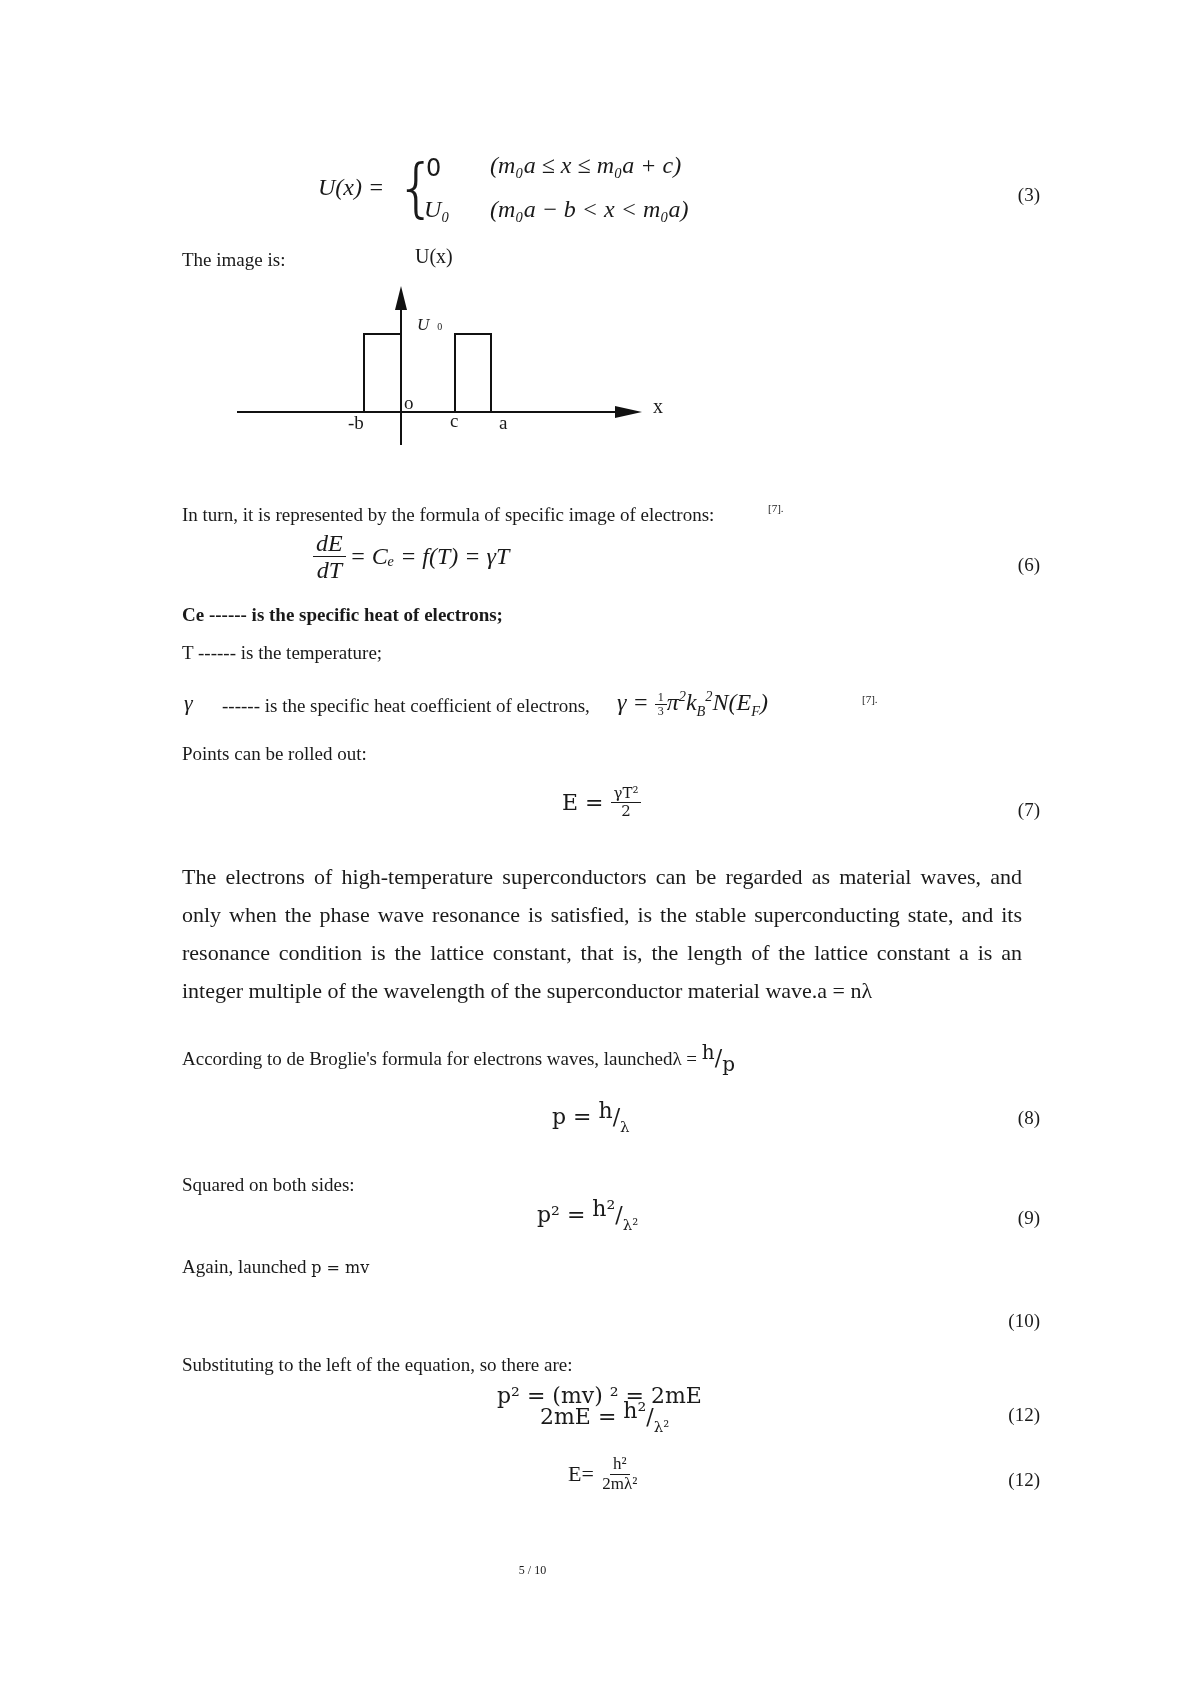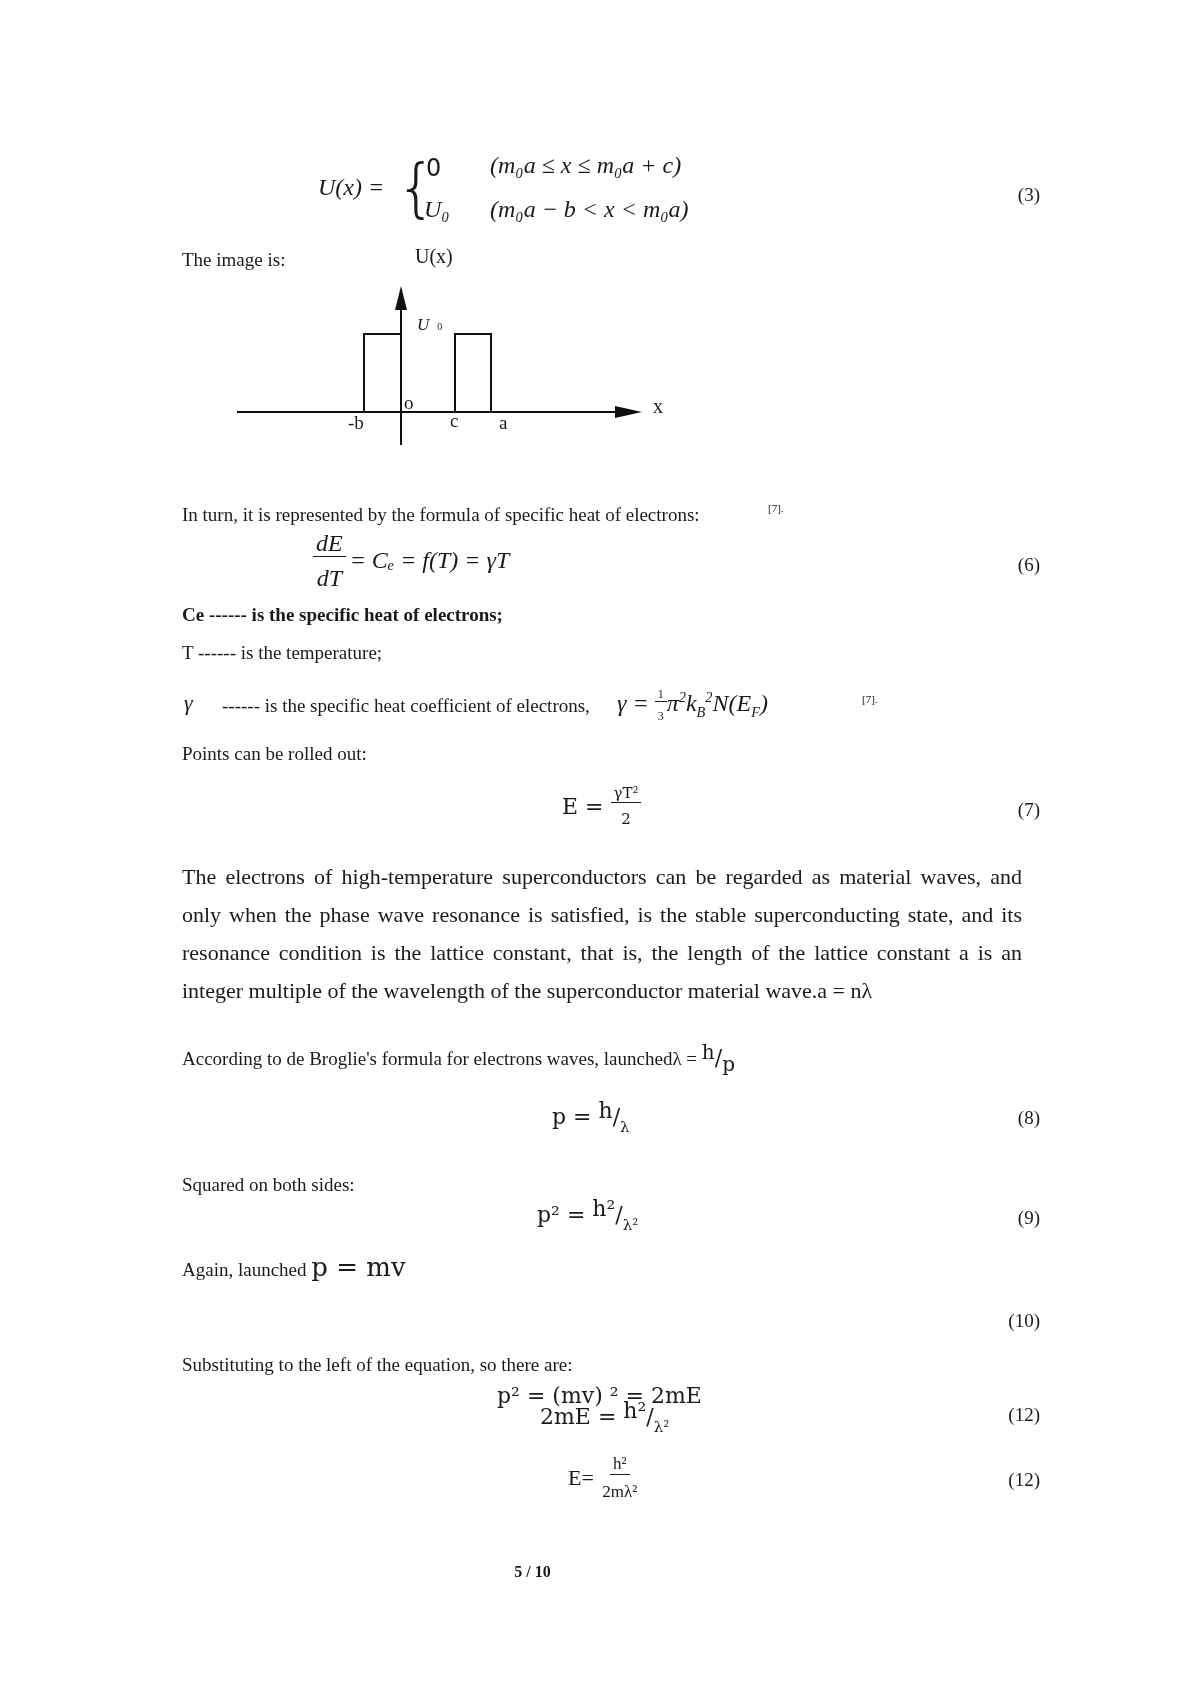"In turn, it is represented" span.abs { text: heat -> image }
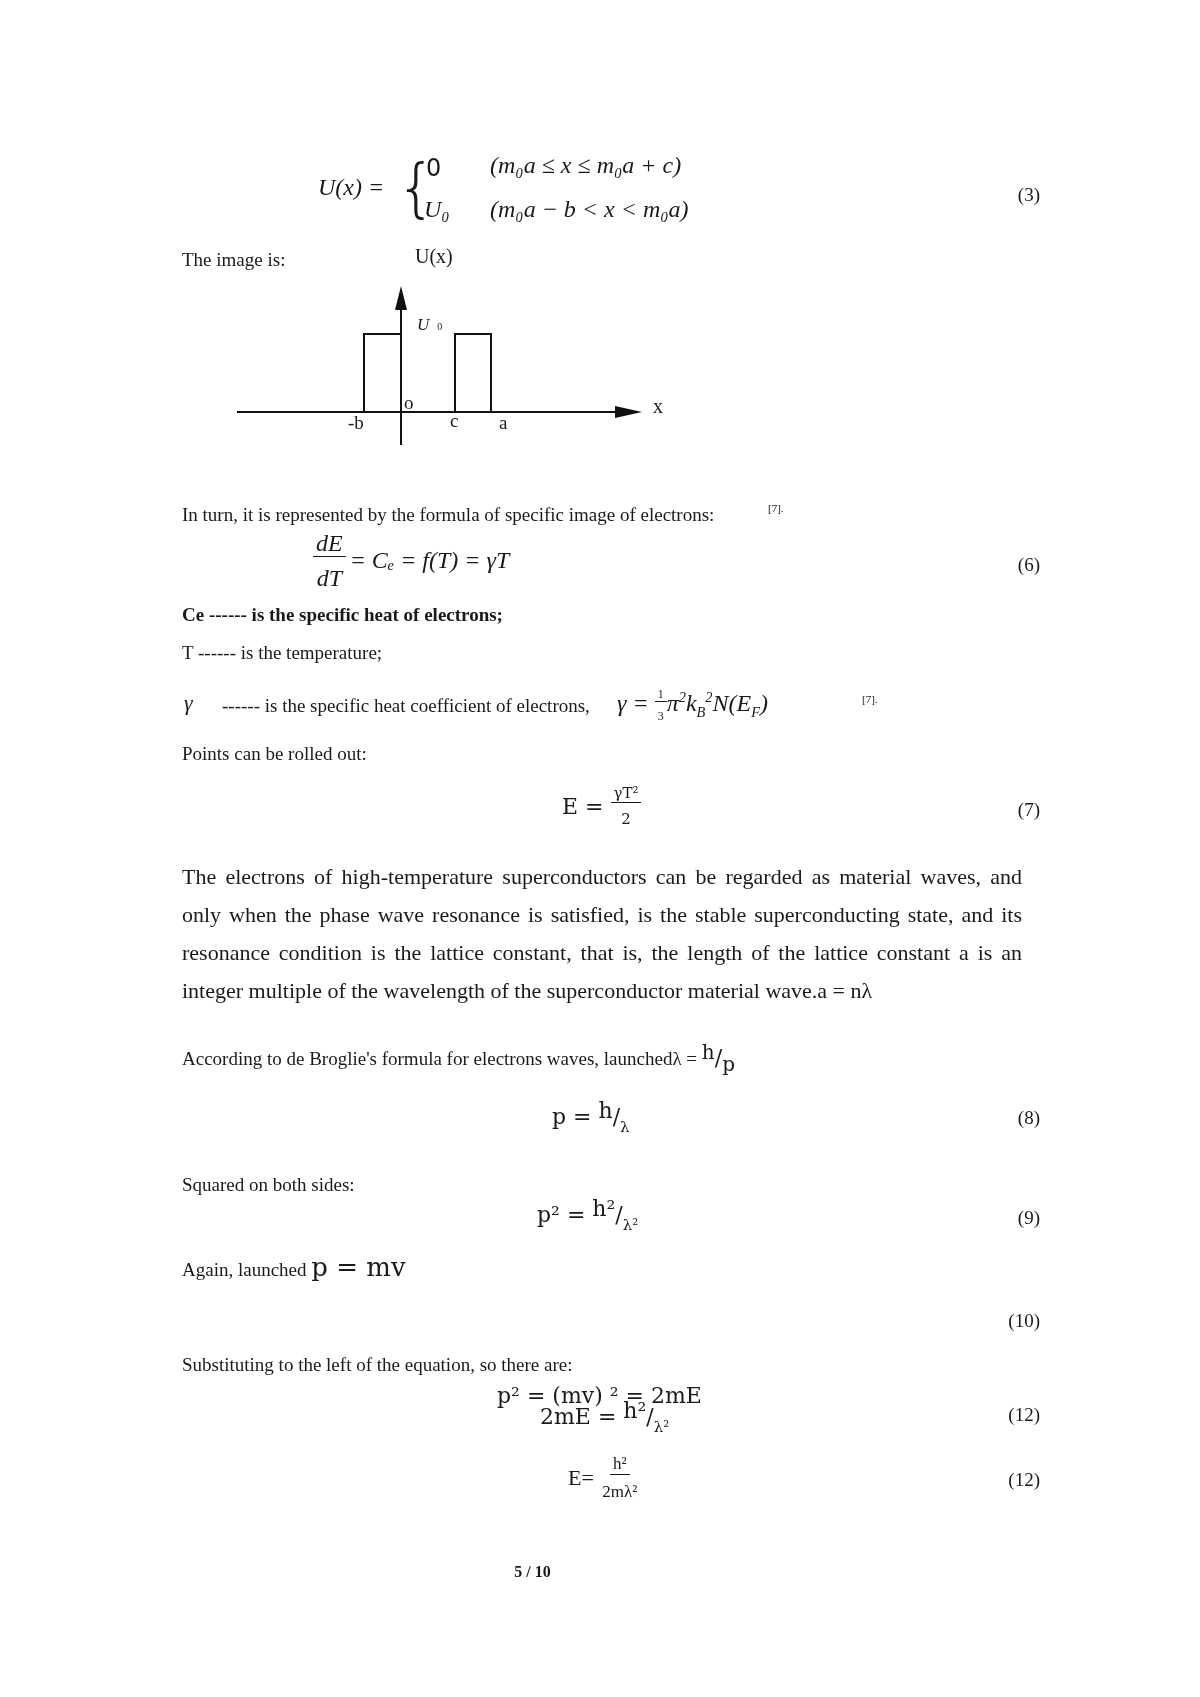"dE" .frac { gap: 8px -> none }
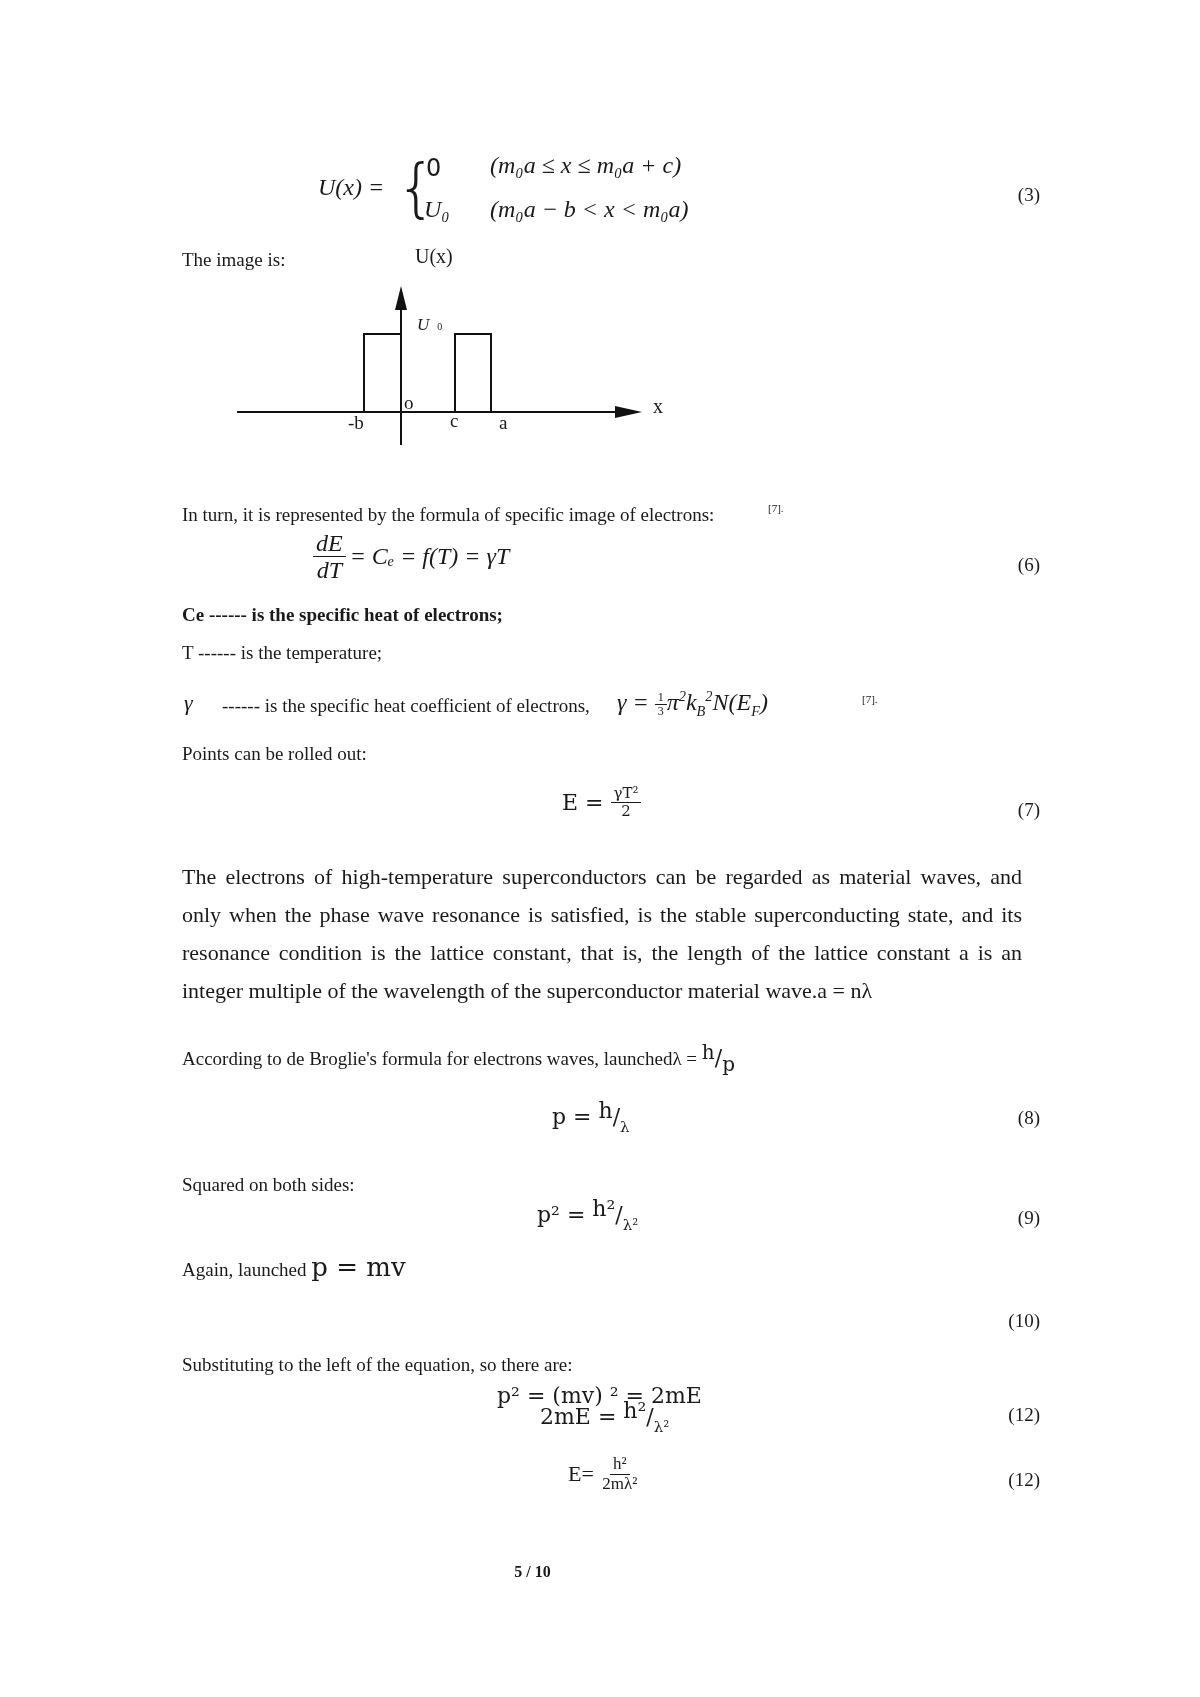"p = mv" span.mathr { font-size: 26px -> 16px }
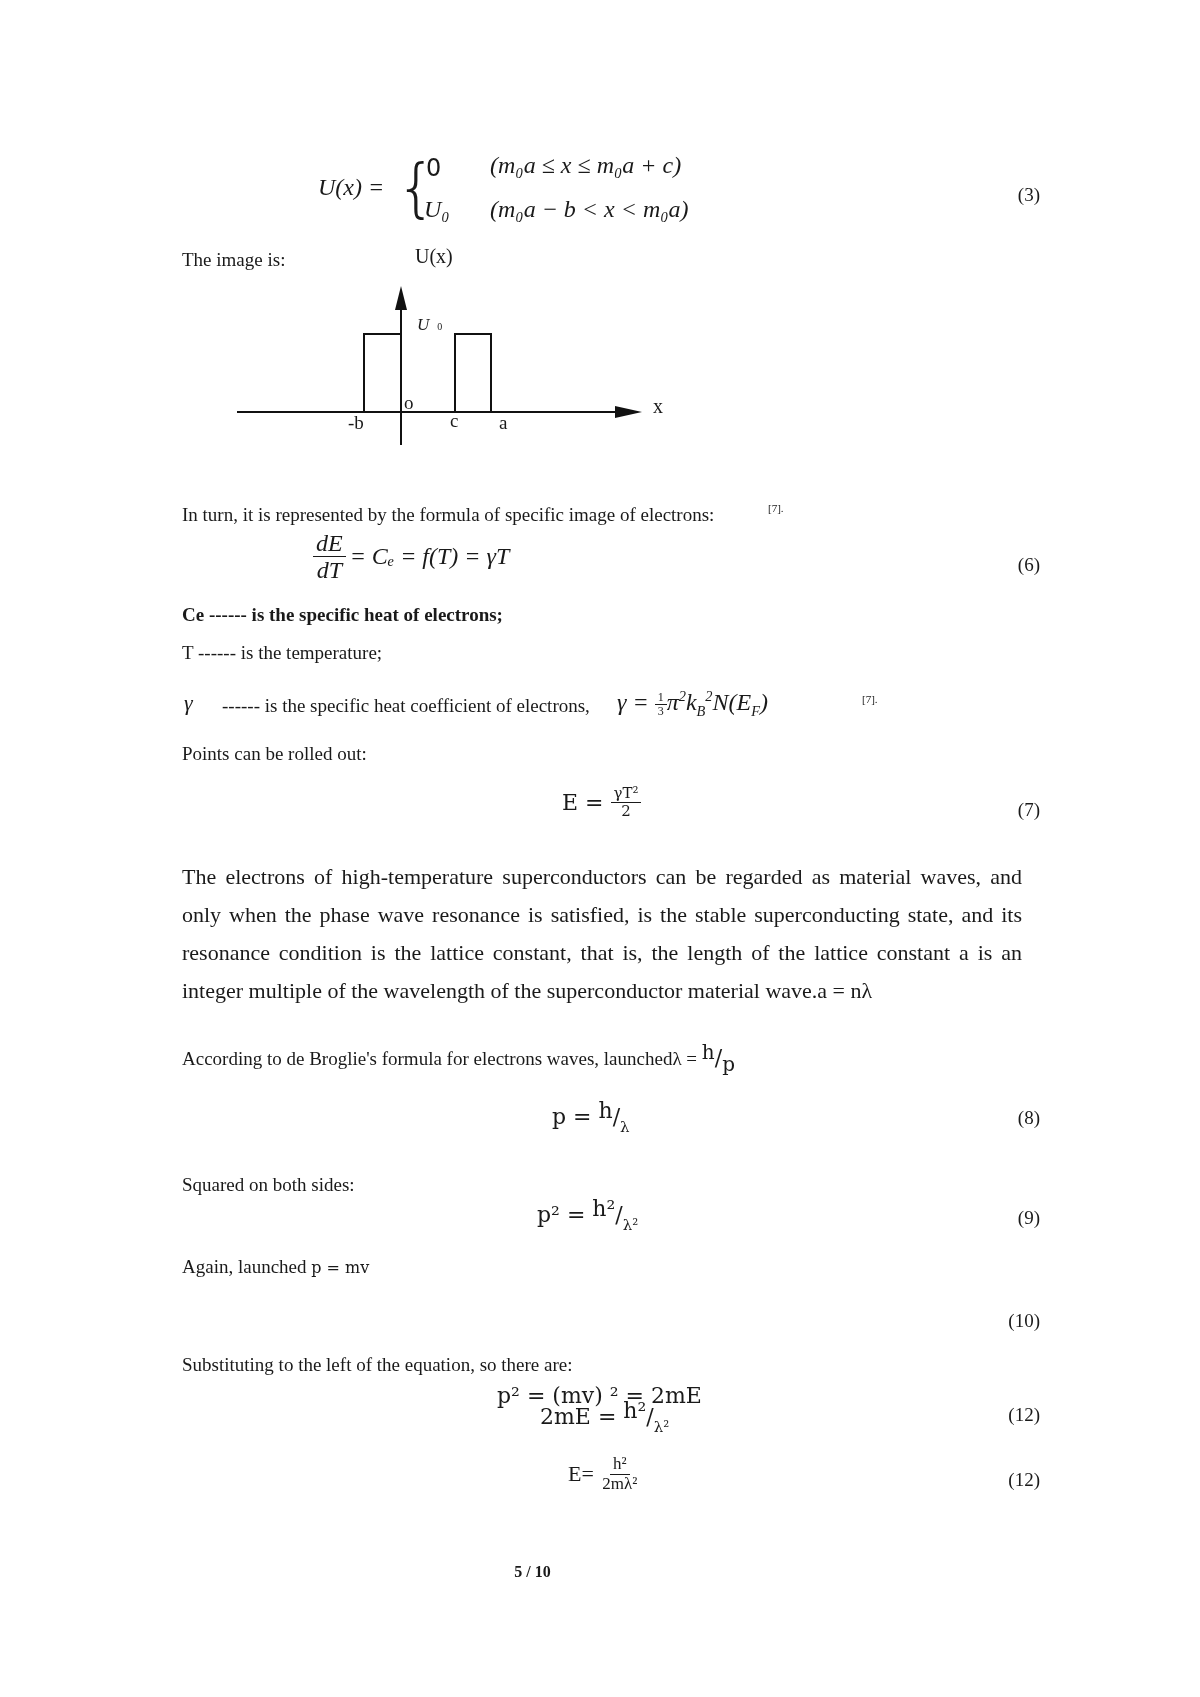"5 / 10" .pagenum { font-size: 16px -> 12px; font-weight: bold -> normal }
